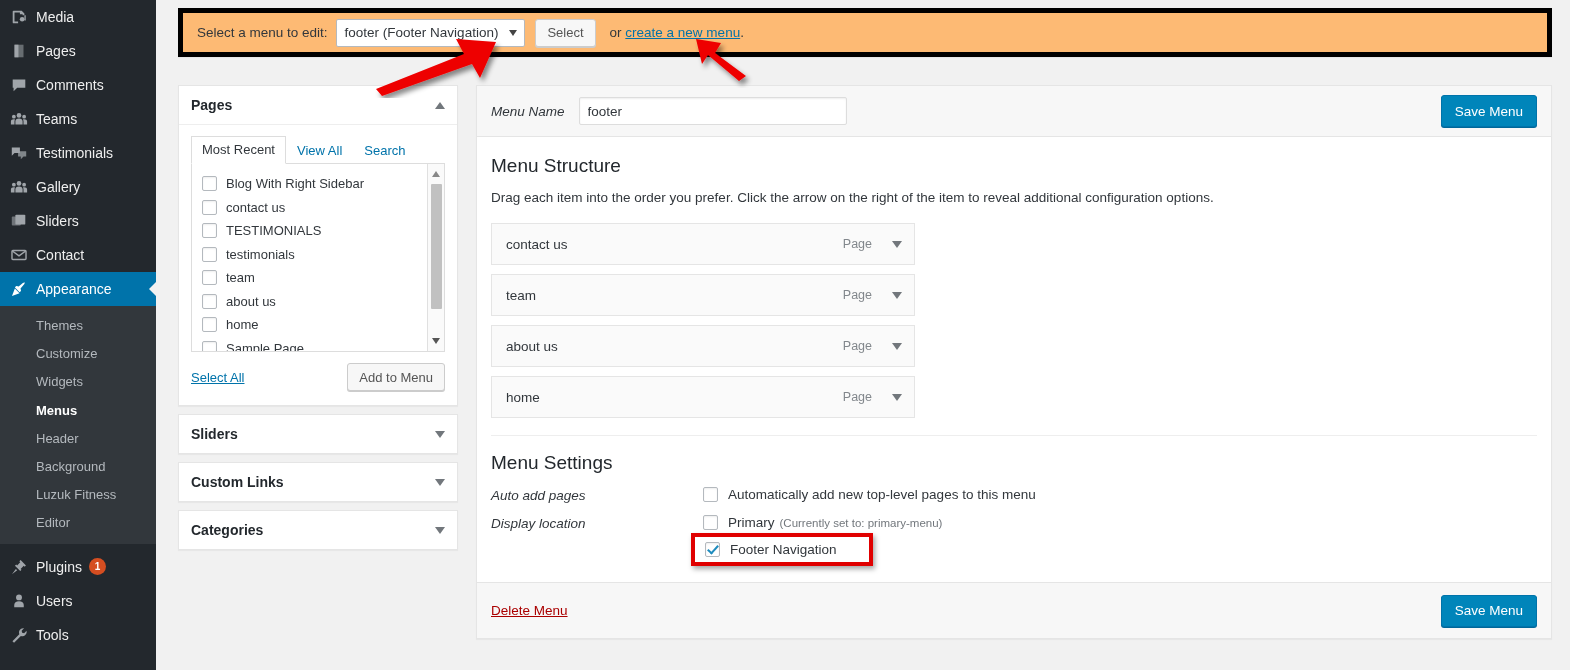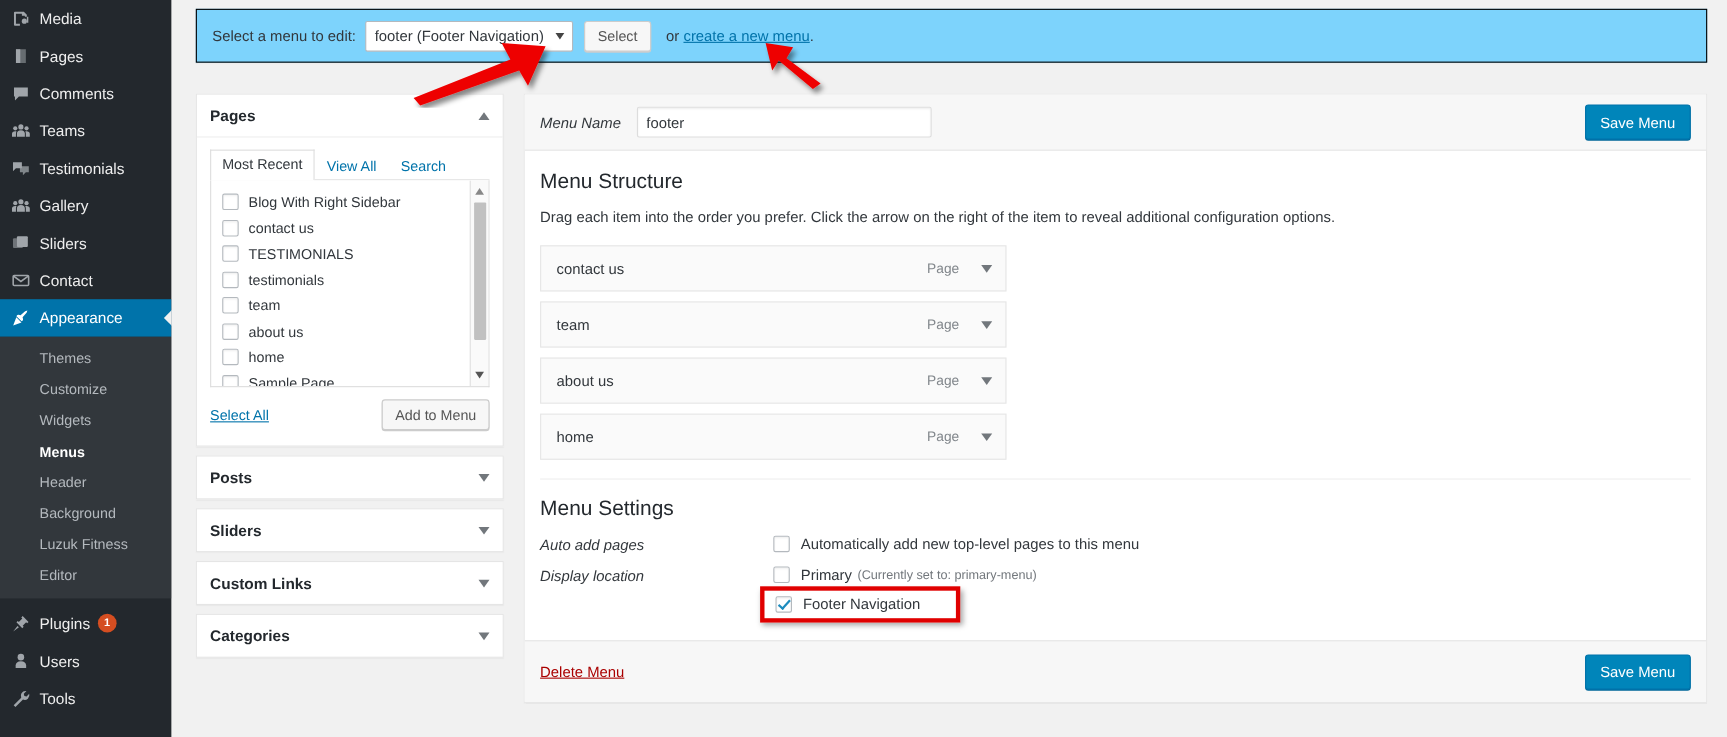"Select a menu to edit:" .menu-select-bar { background: #7dd3fc -> #fdba74; border: 1px solid #000000 -> 5px solid #000000 }
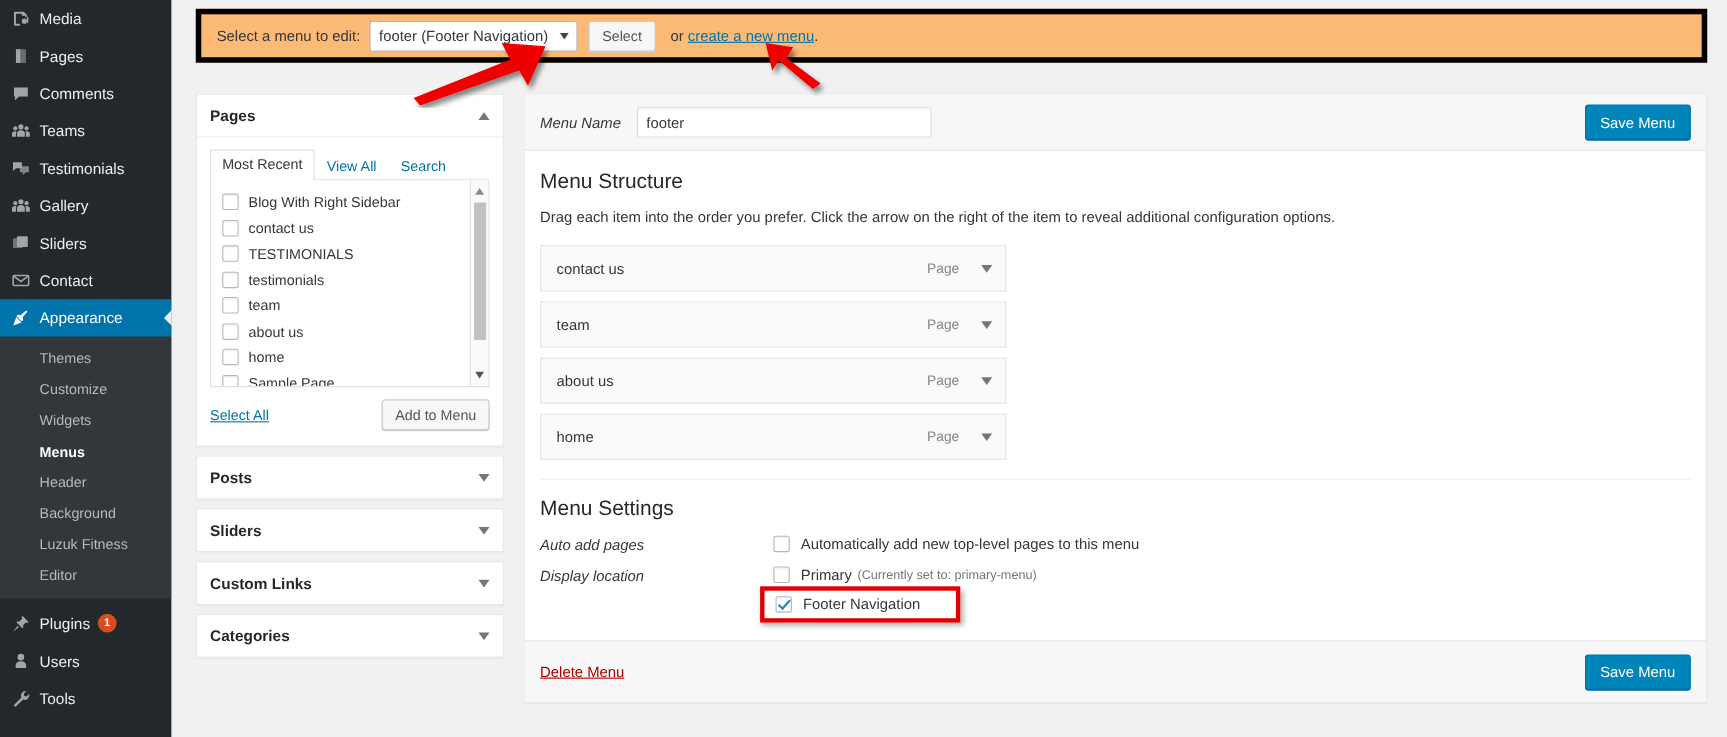"Posts" div.postbox { html: <div> <div> <span>Posts</span> <span></span> </div> </div> -> none }
